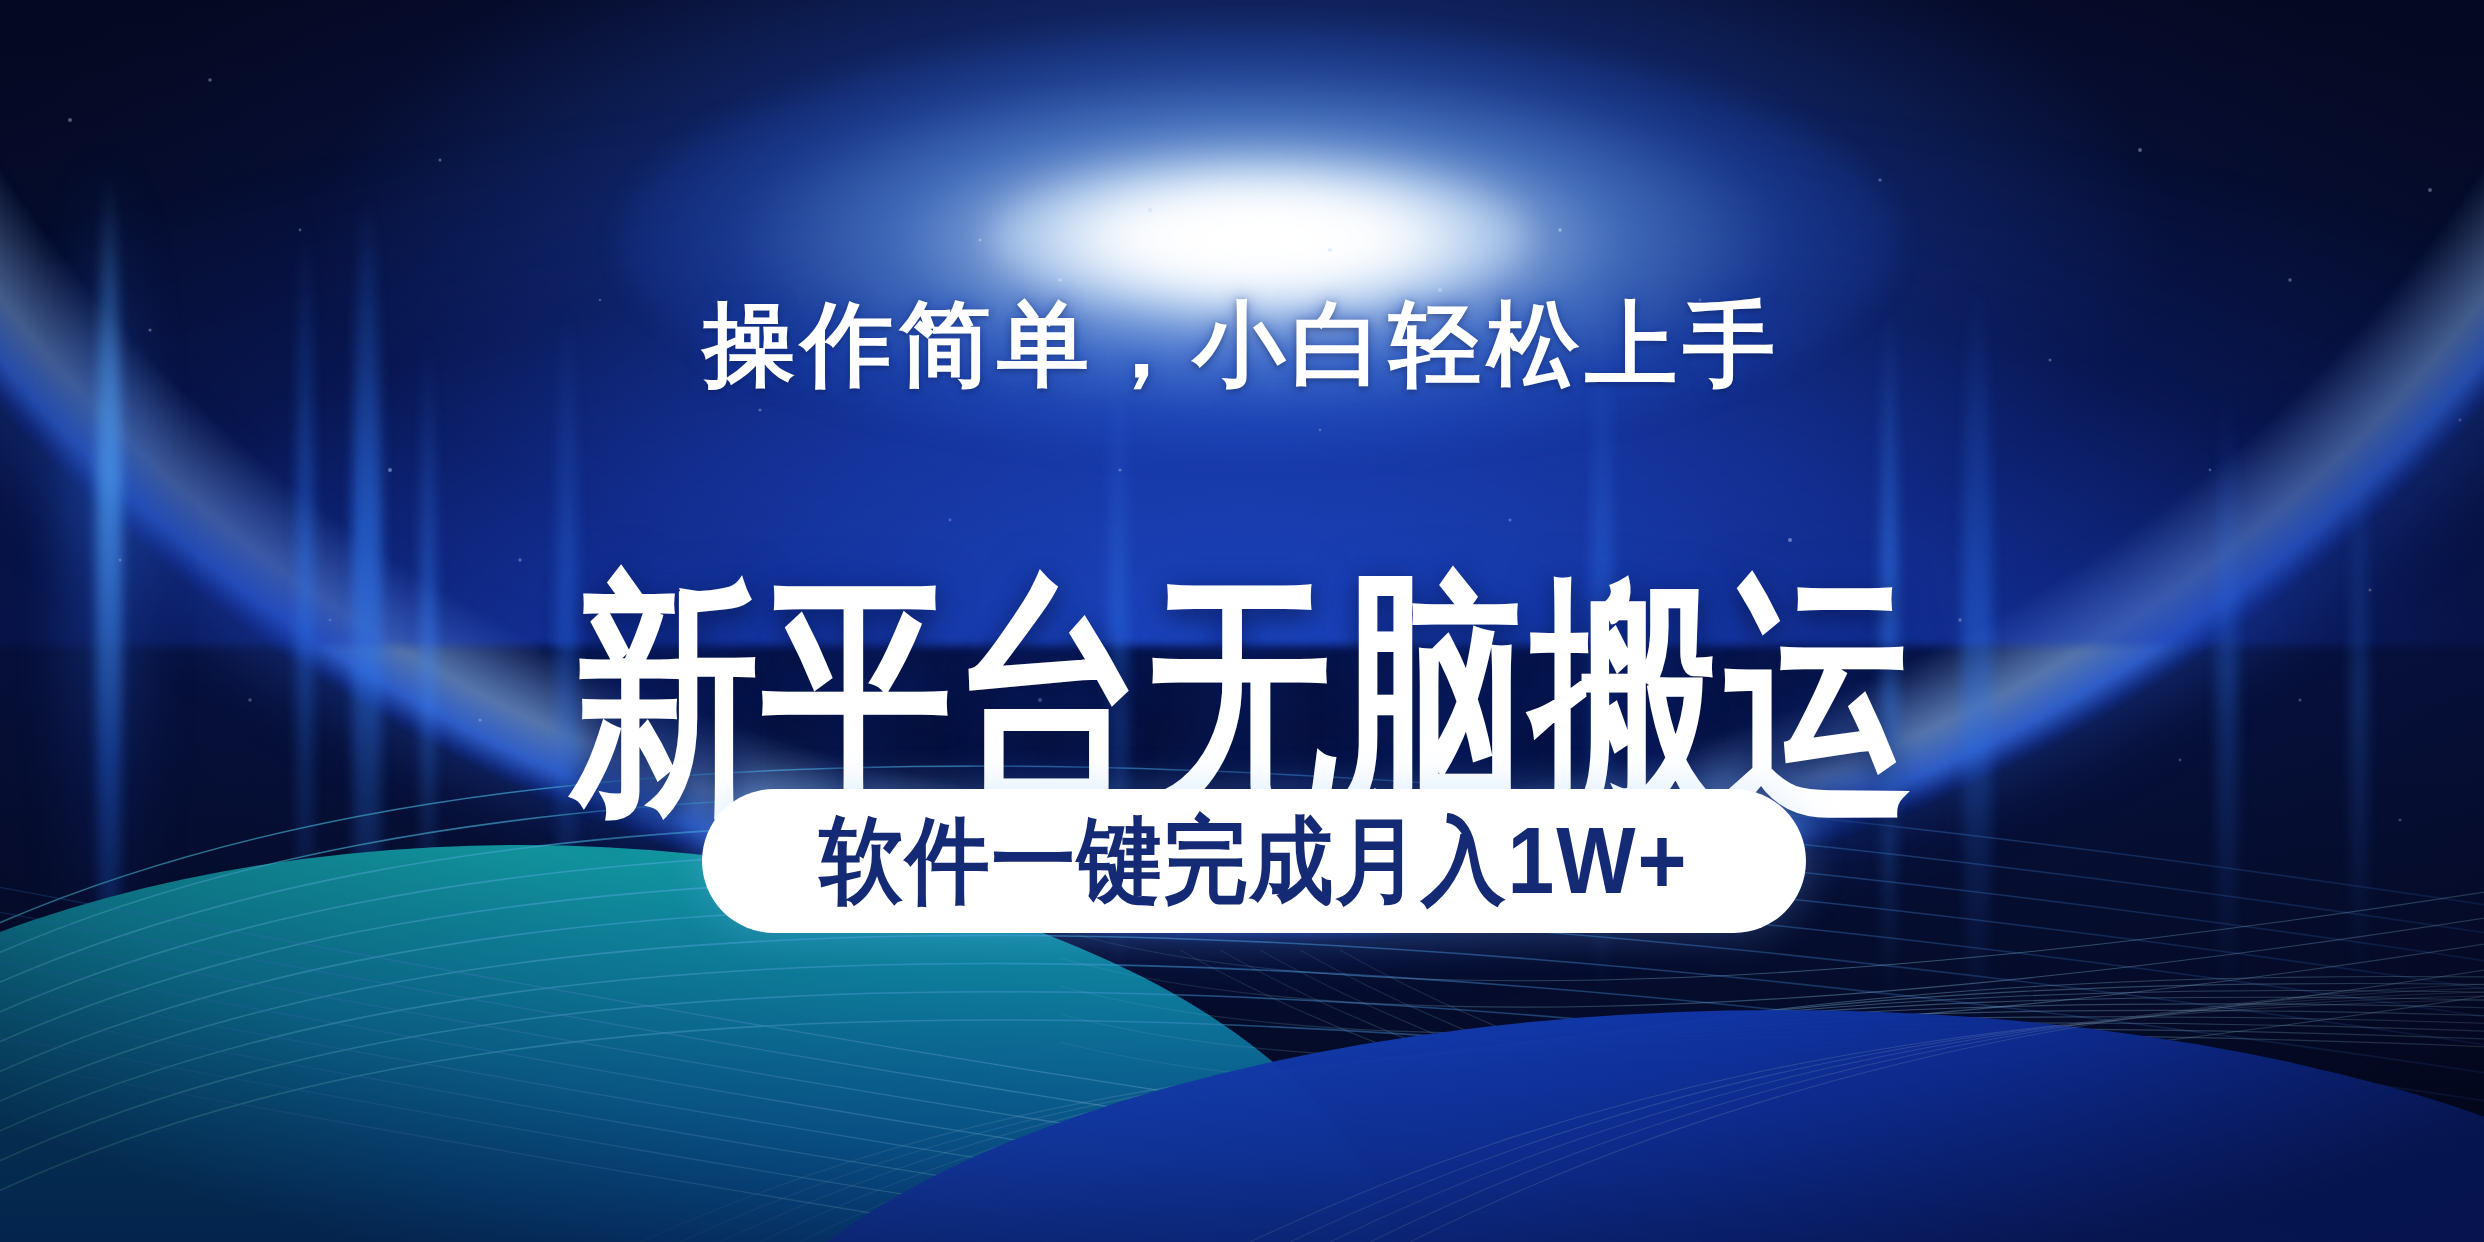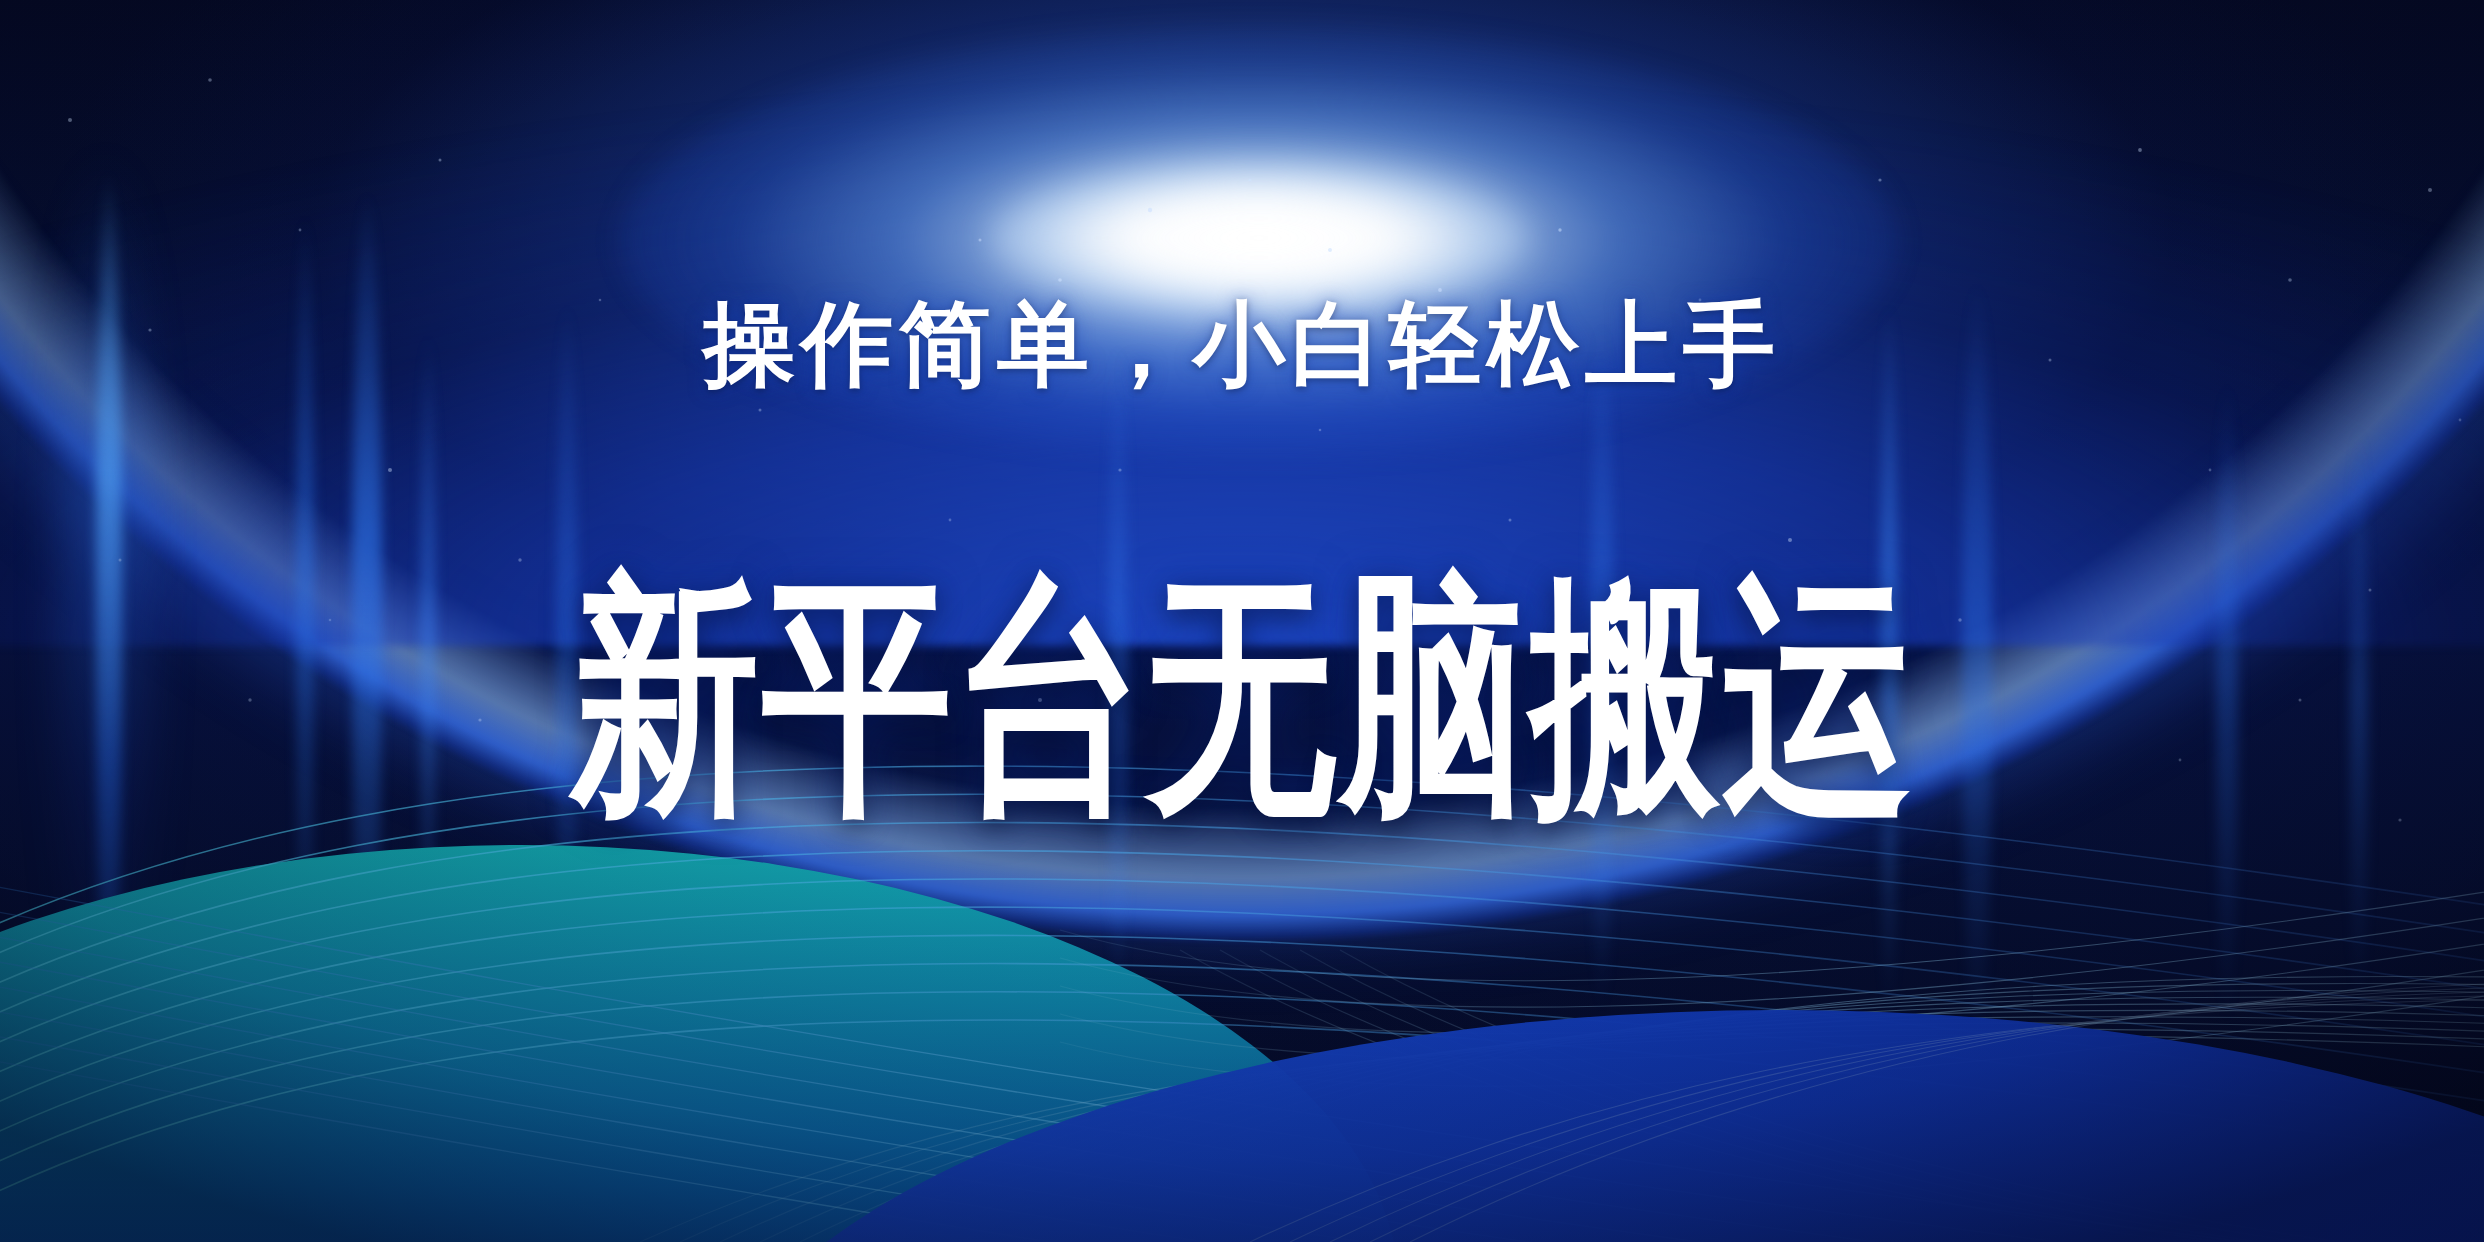"软件一键完成月入1W+" div.pill { html: none -> <div> <span>软件一键完成月入1W+</span> </div> }
